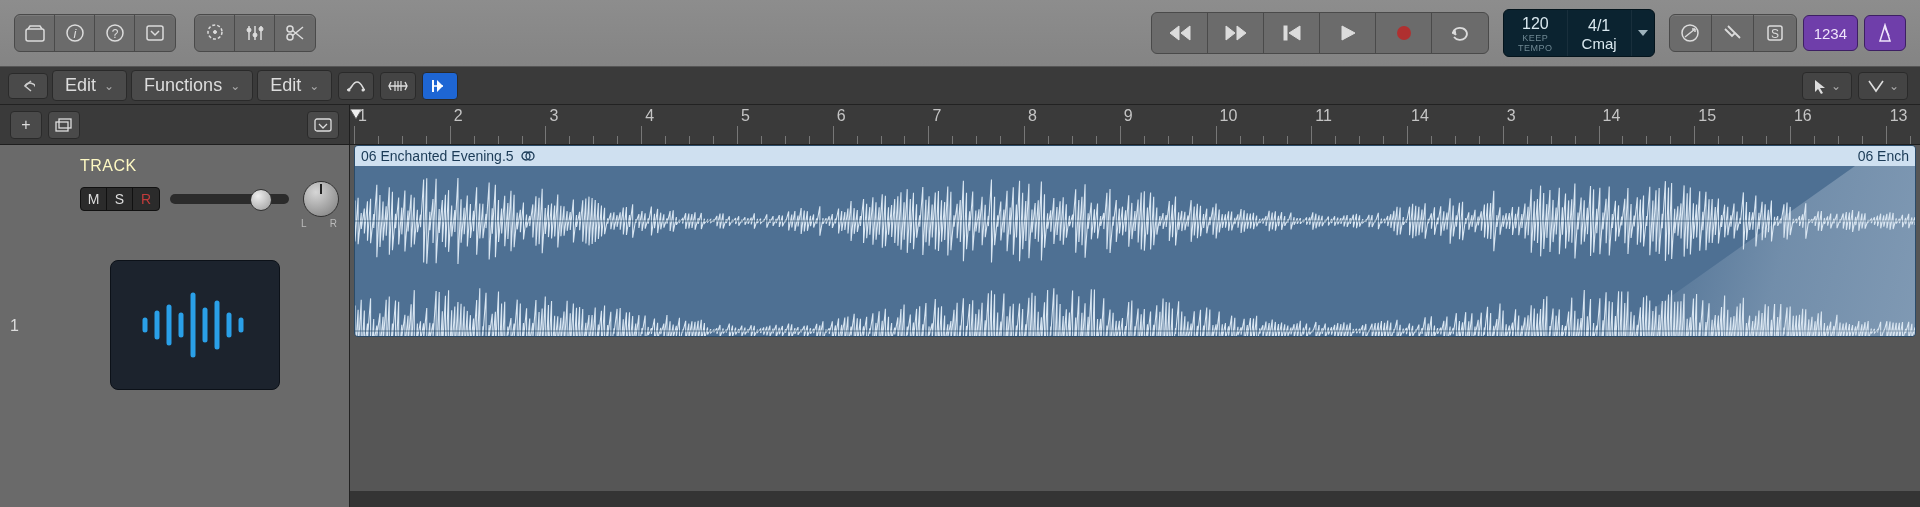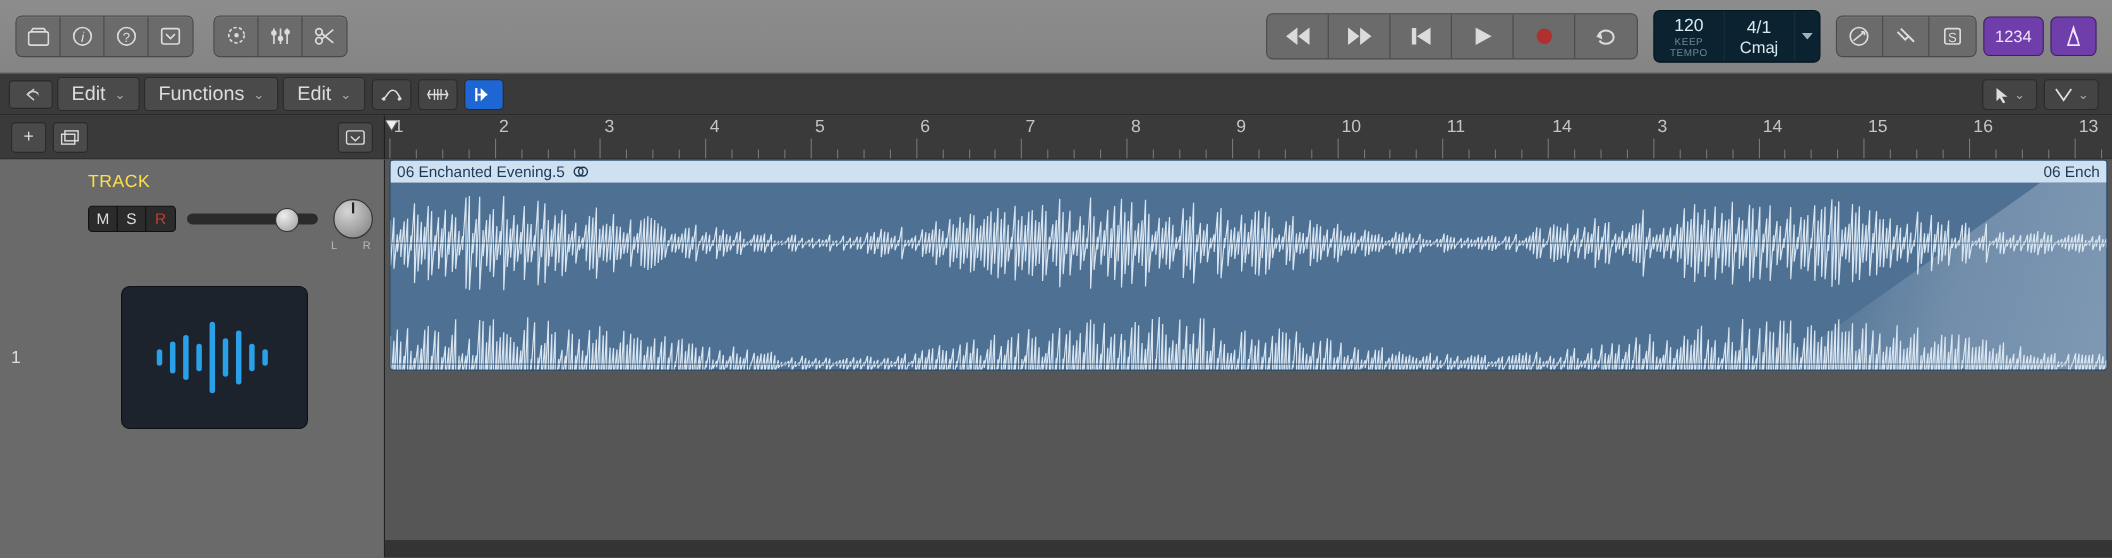"TRACK" .track-title { color: #fde047 -> #fef9c3 }
